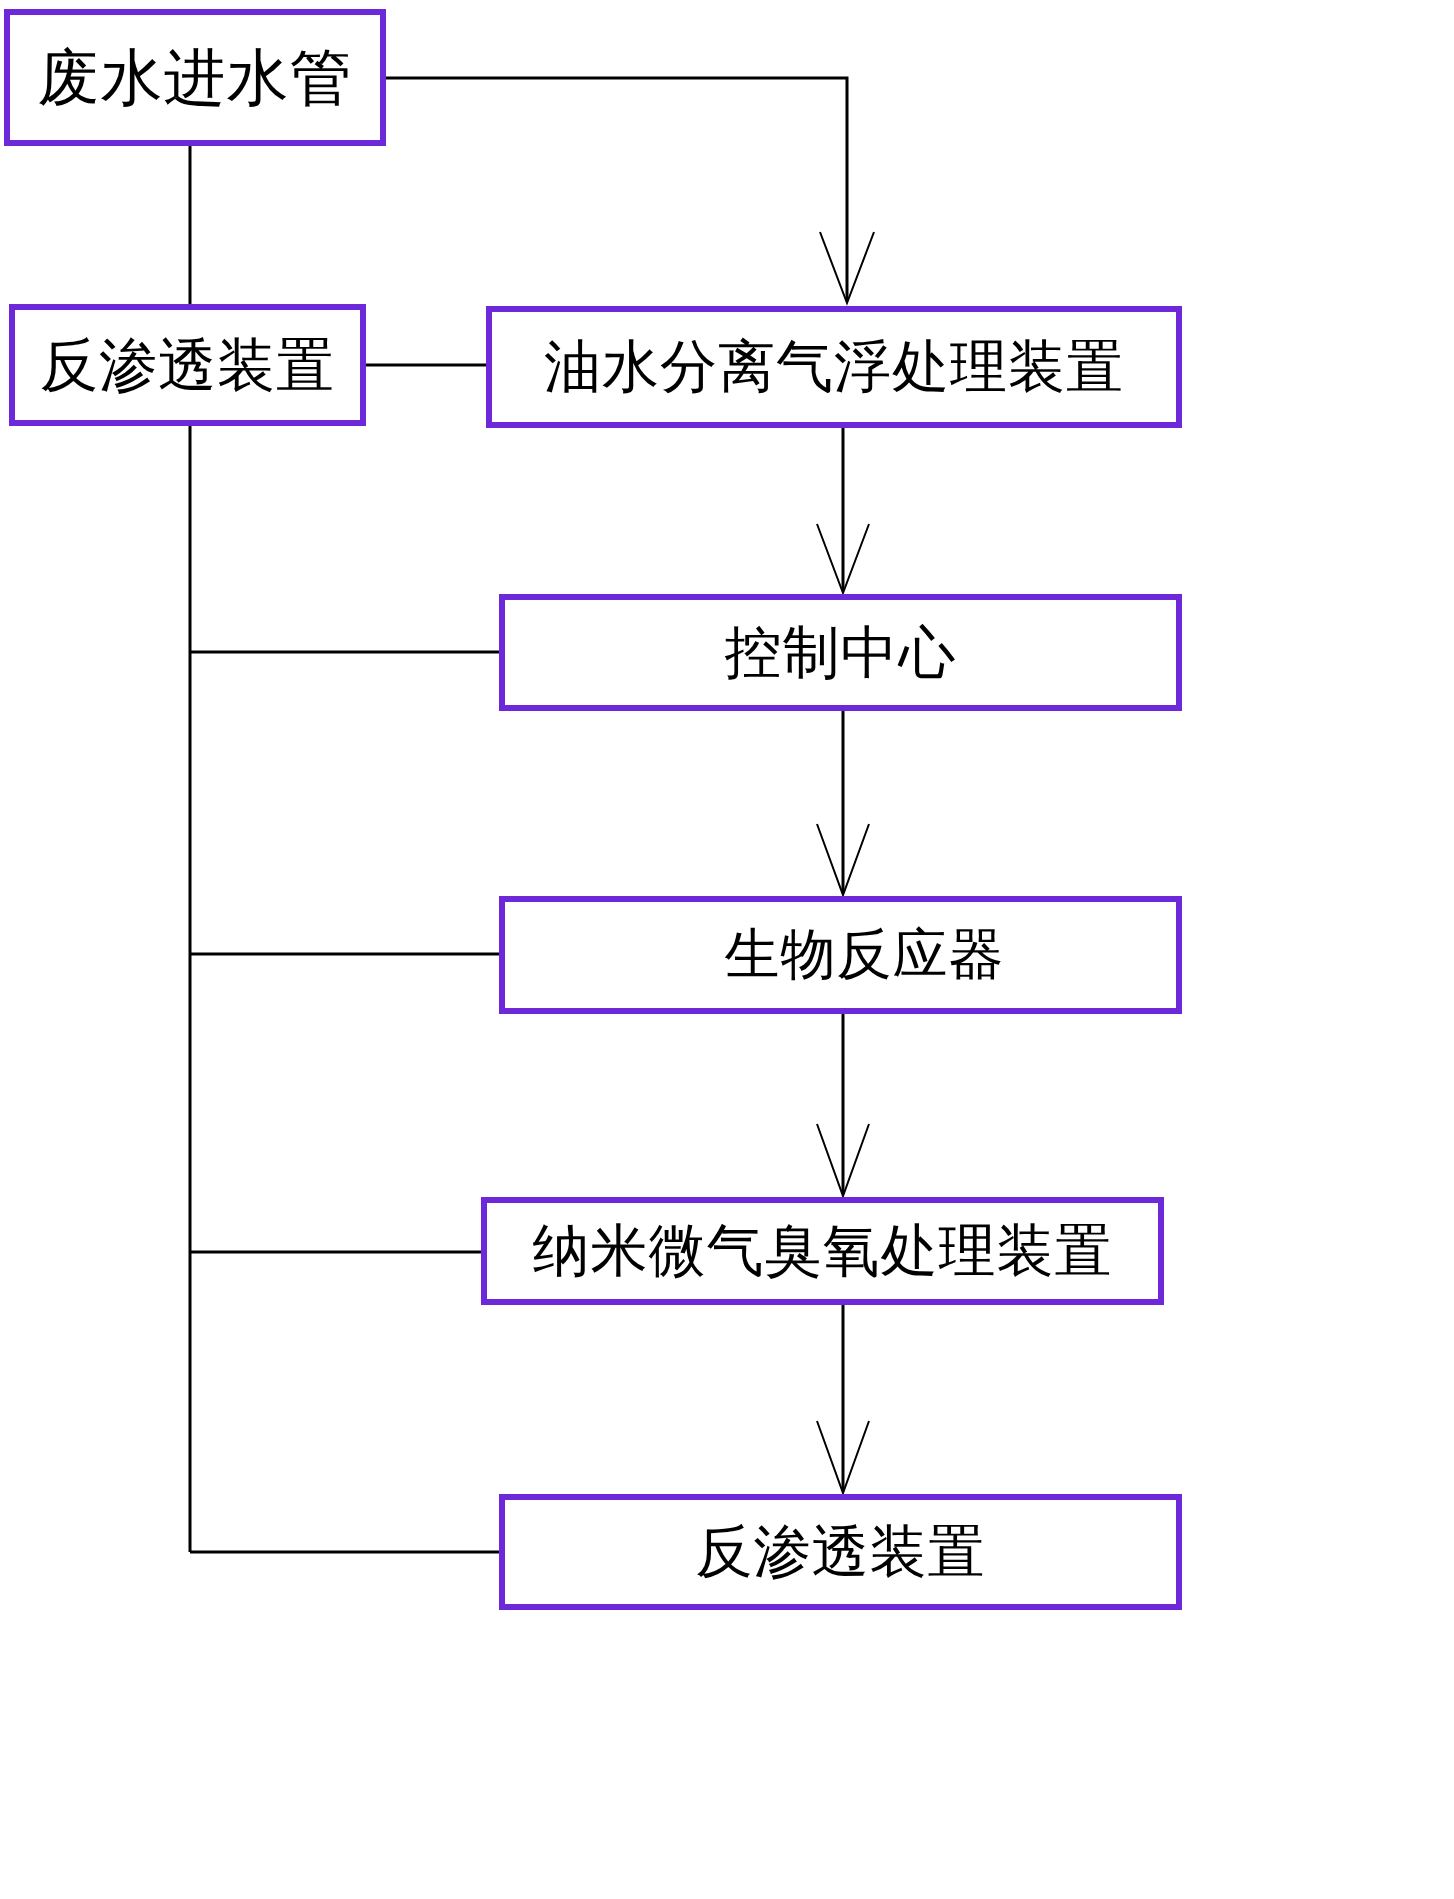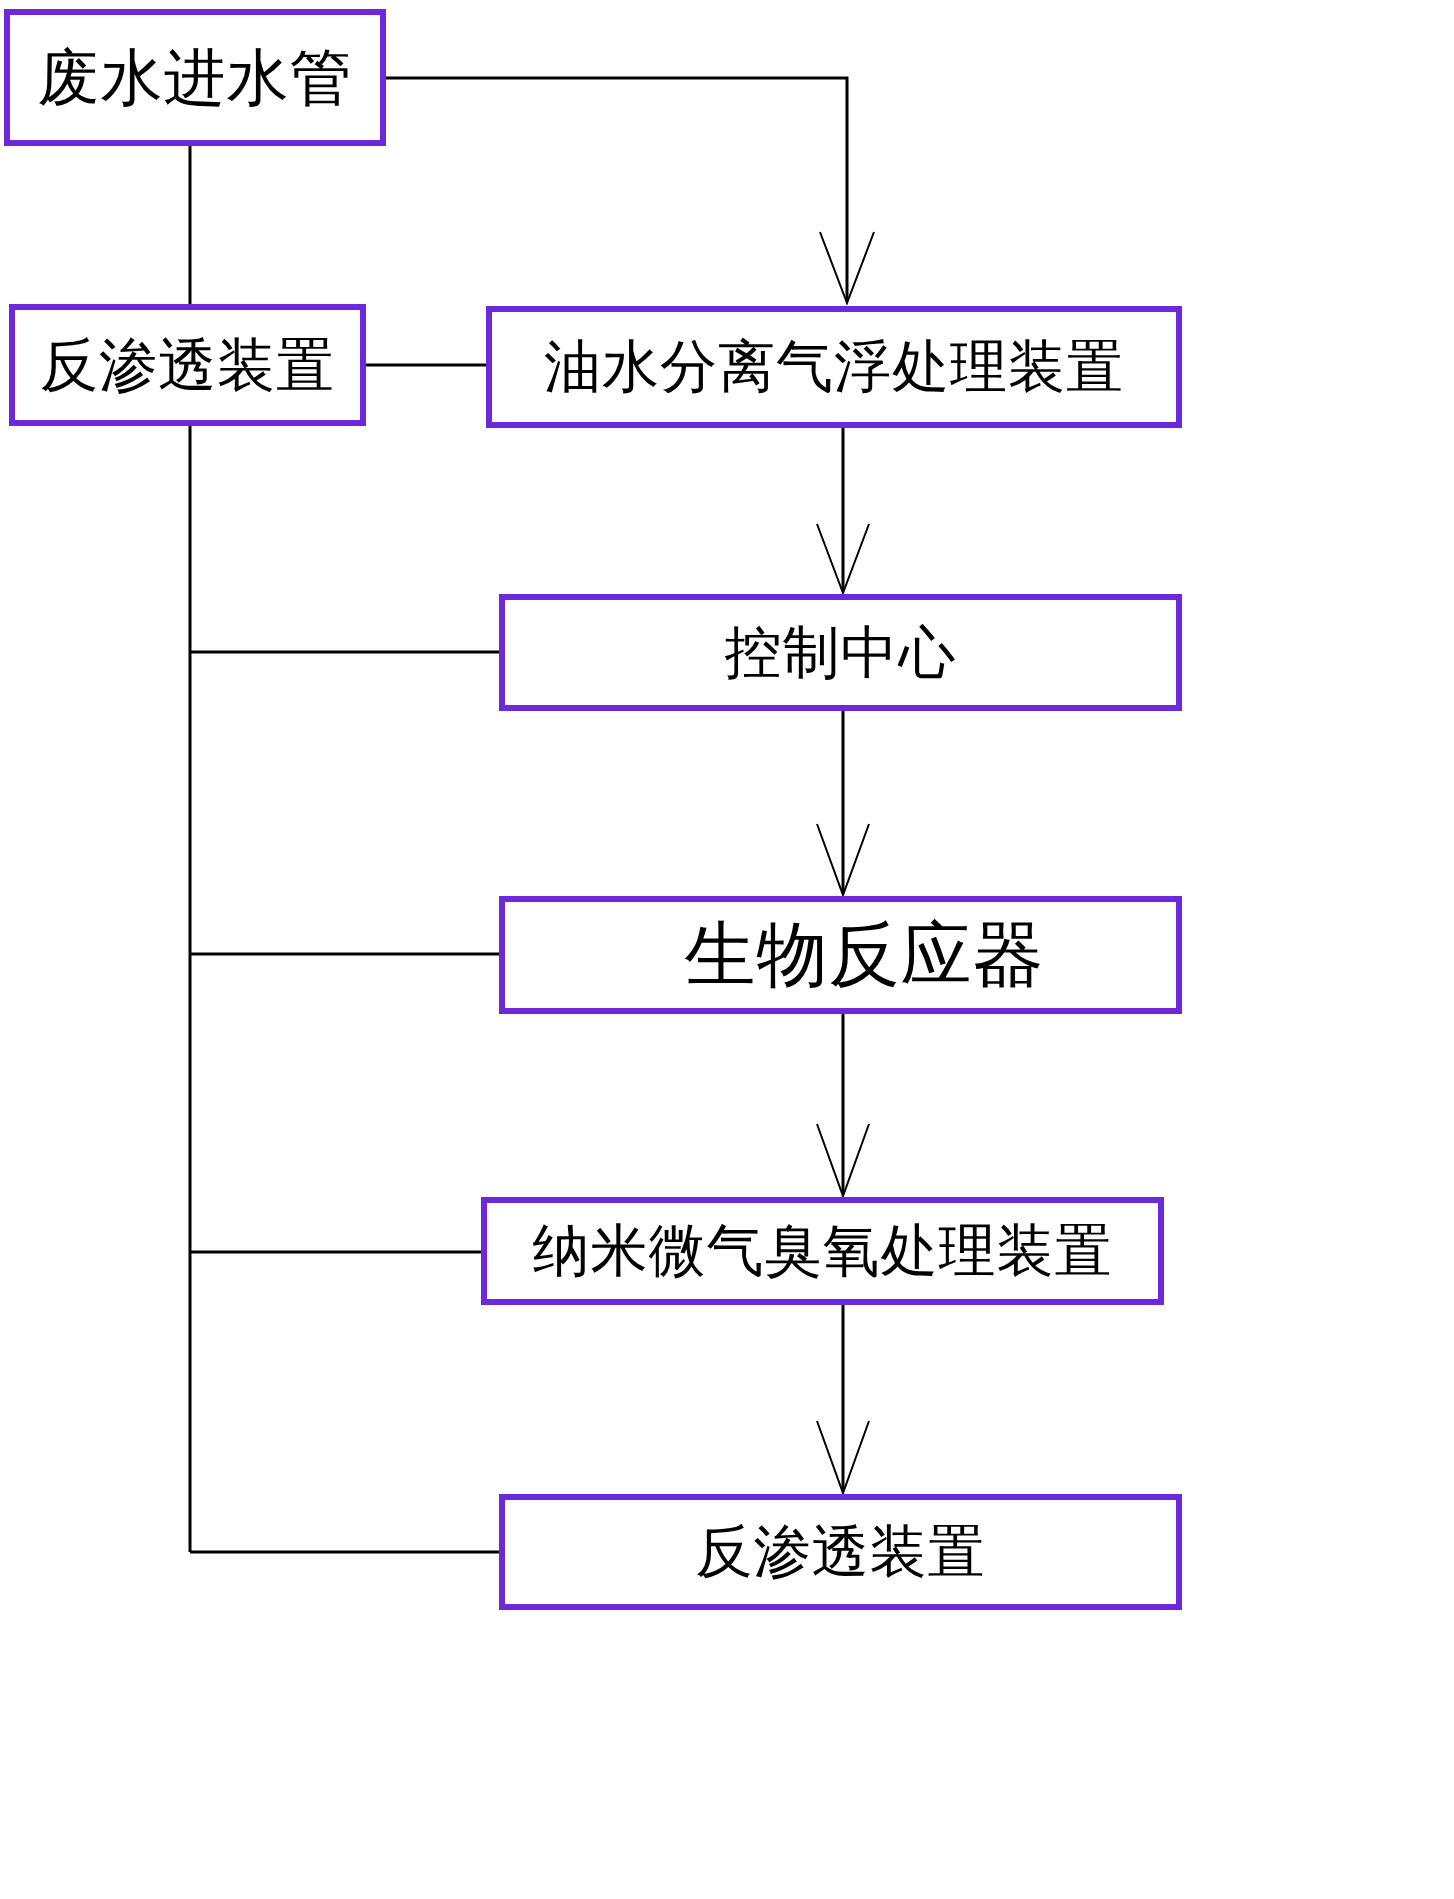"生物反应器" #node-bioreactor .node-label { font-size: 71px -> 55px }
